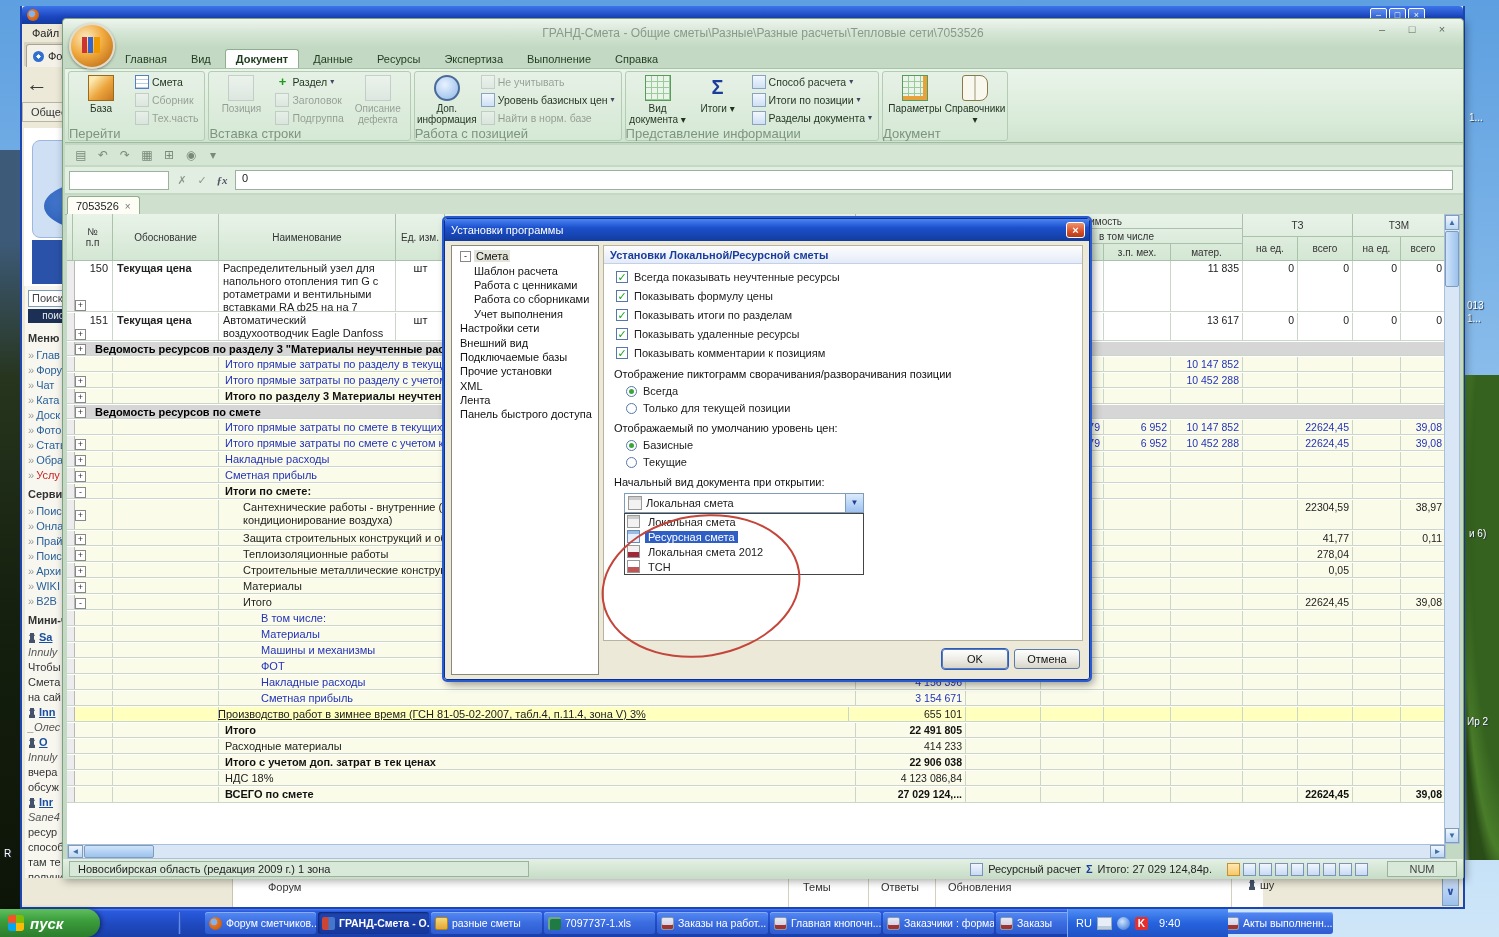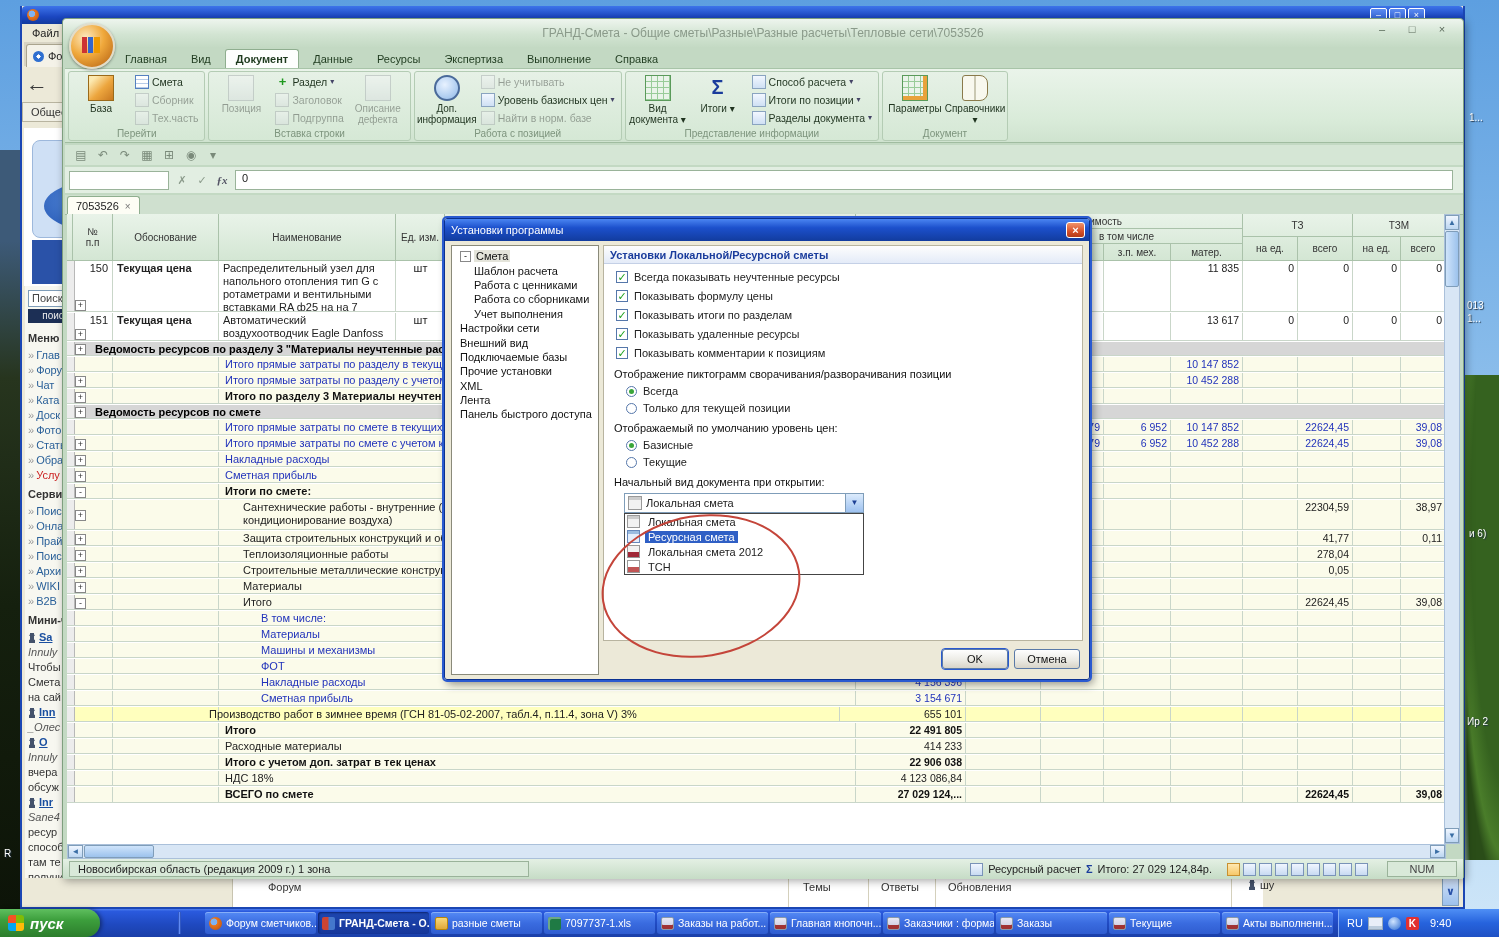"Перейти" .rbn { font-size: 10px -> 13px; text-align: center -> none }
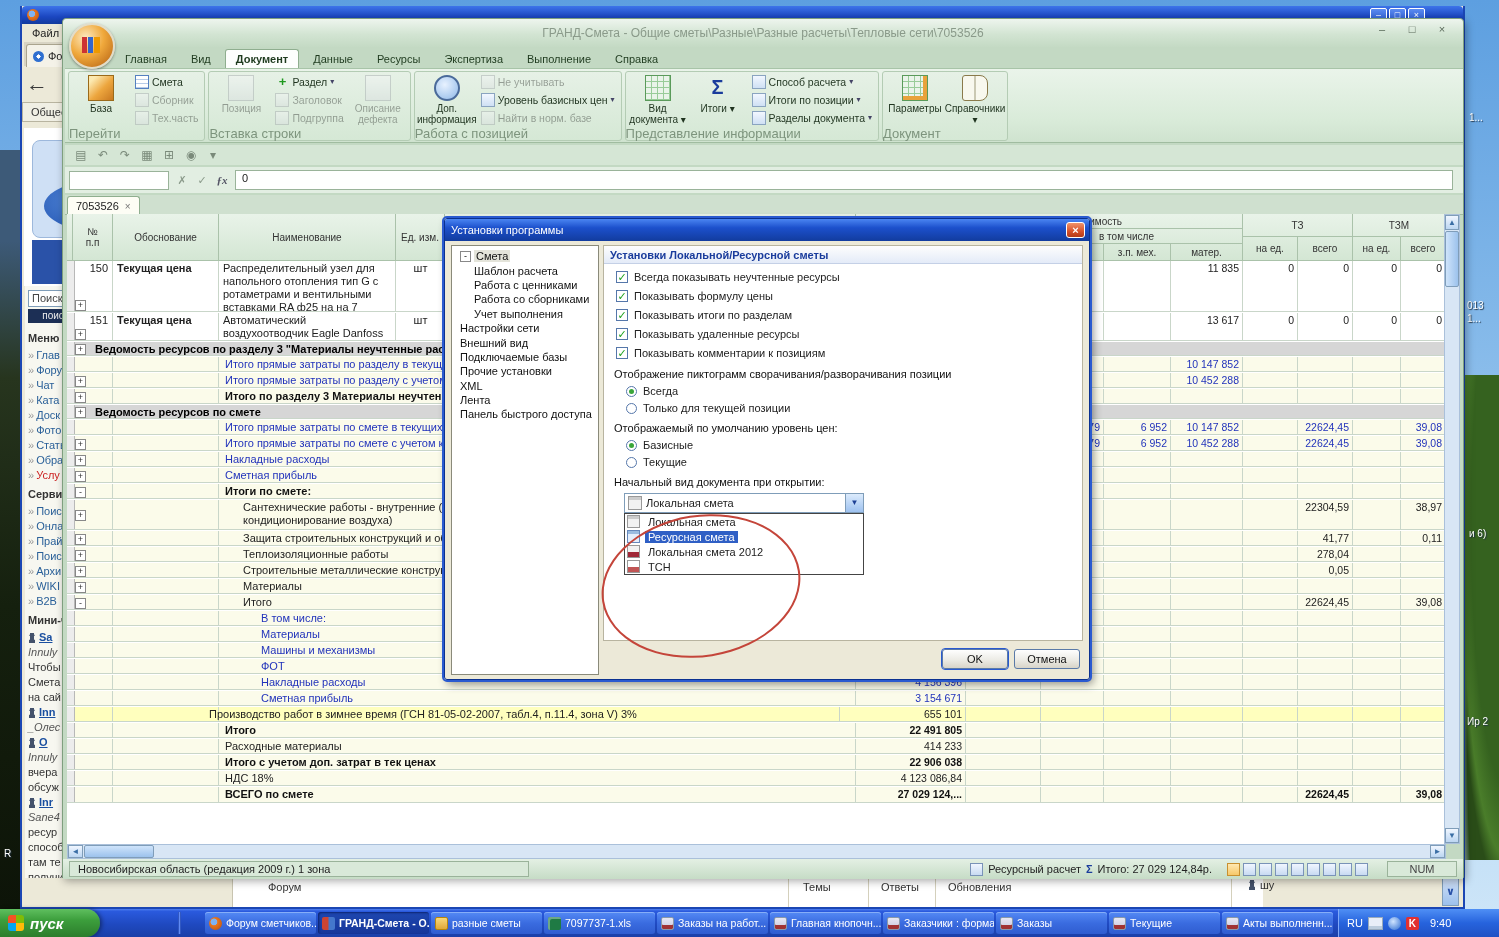"Производство работ в зимнее время" div.tc { left: 136px -> 145px; text-decoration: none -> underline }
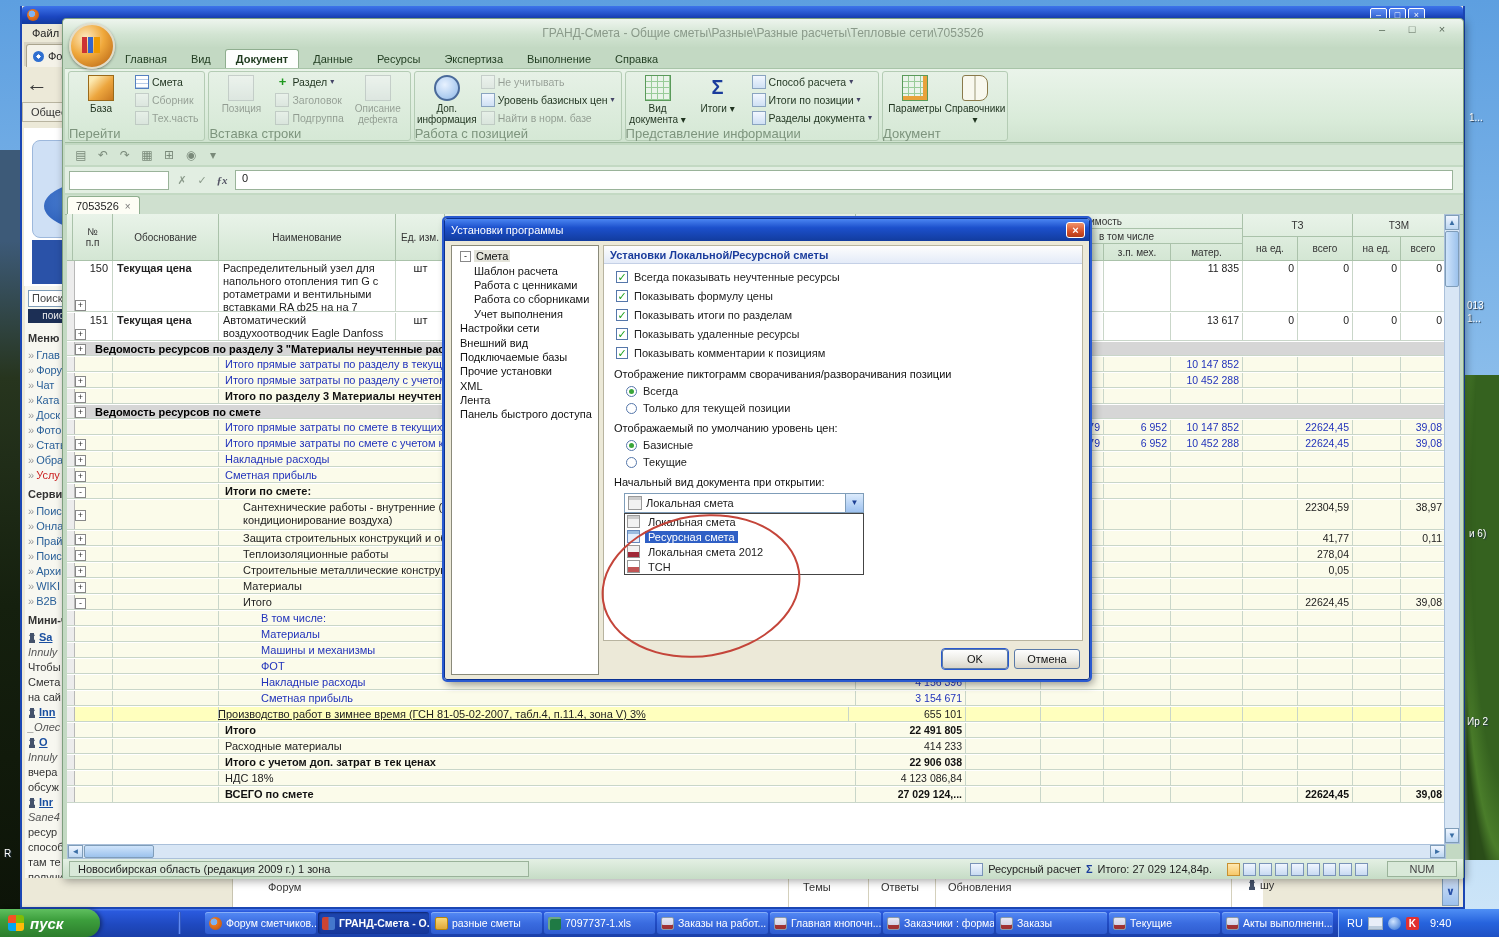"пуск" .taskbar { width: 1499px -> 1228px }
